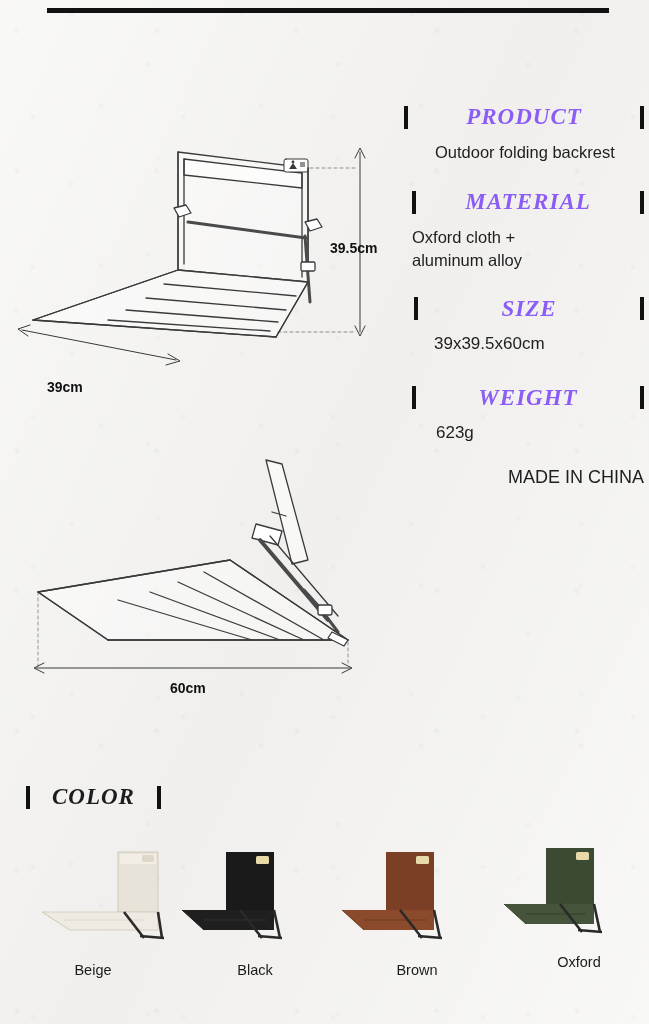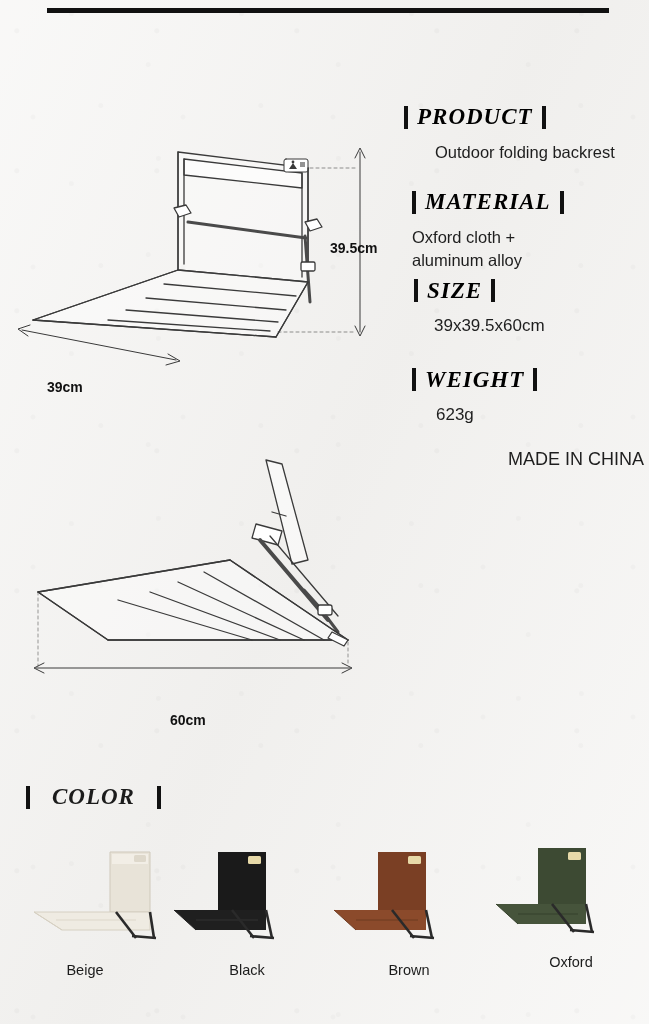"PRODUCT" .spec-head { color: #000000 -> #8b5cf6; justify-content: none -> space-between }
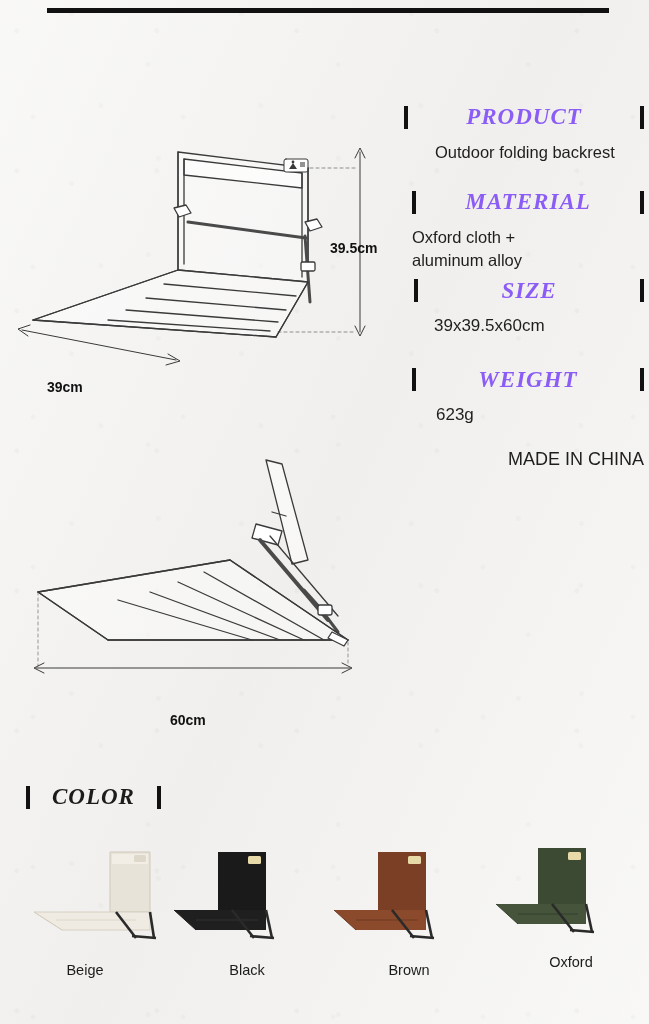"MATERIAL" #spec-1 { margin-bottom: 7px -> 25px }
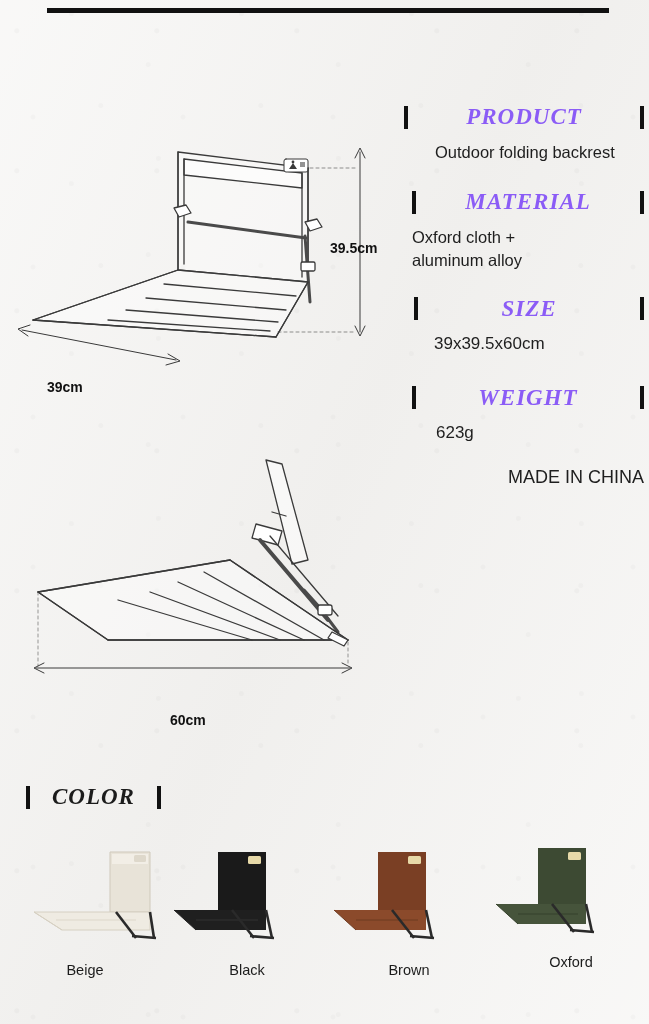"60cm" #dim-depth { margin-top: 32px -> none }
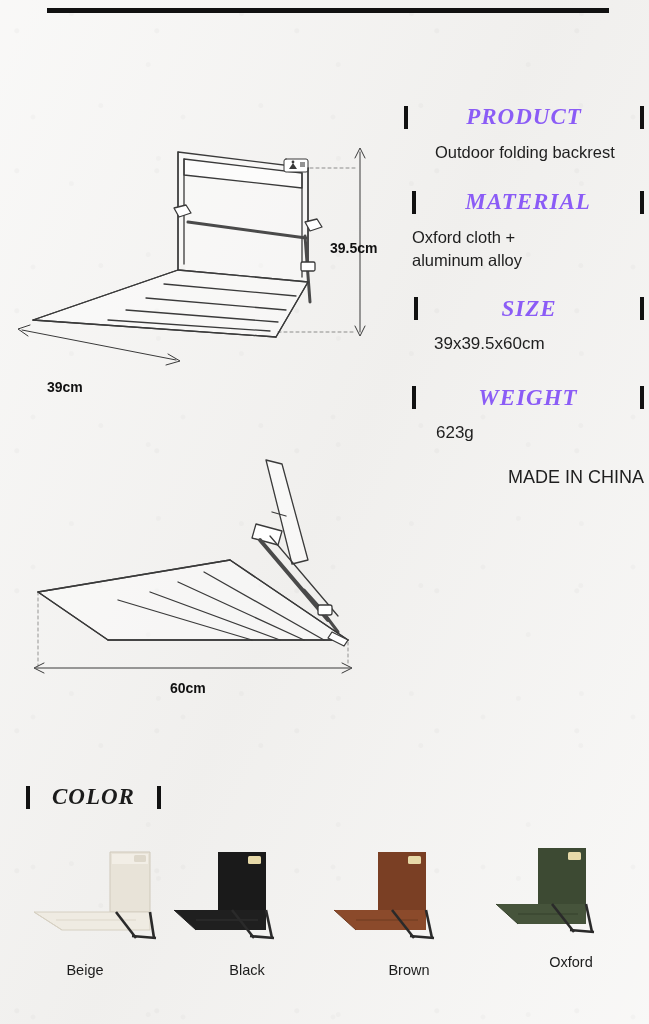"Beige" .swatches { left: 4px -> 12px }
